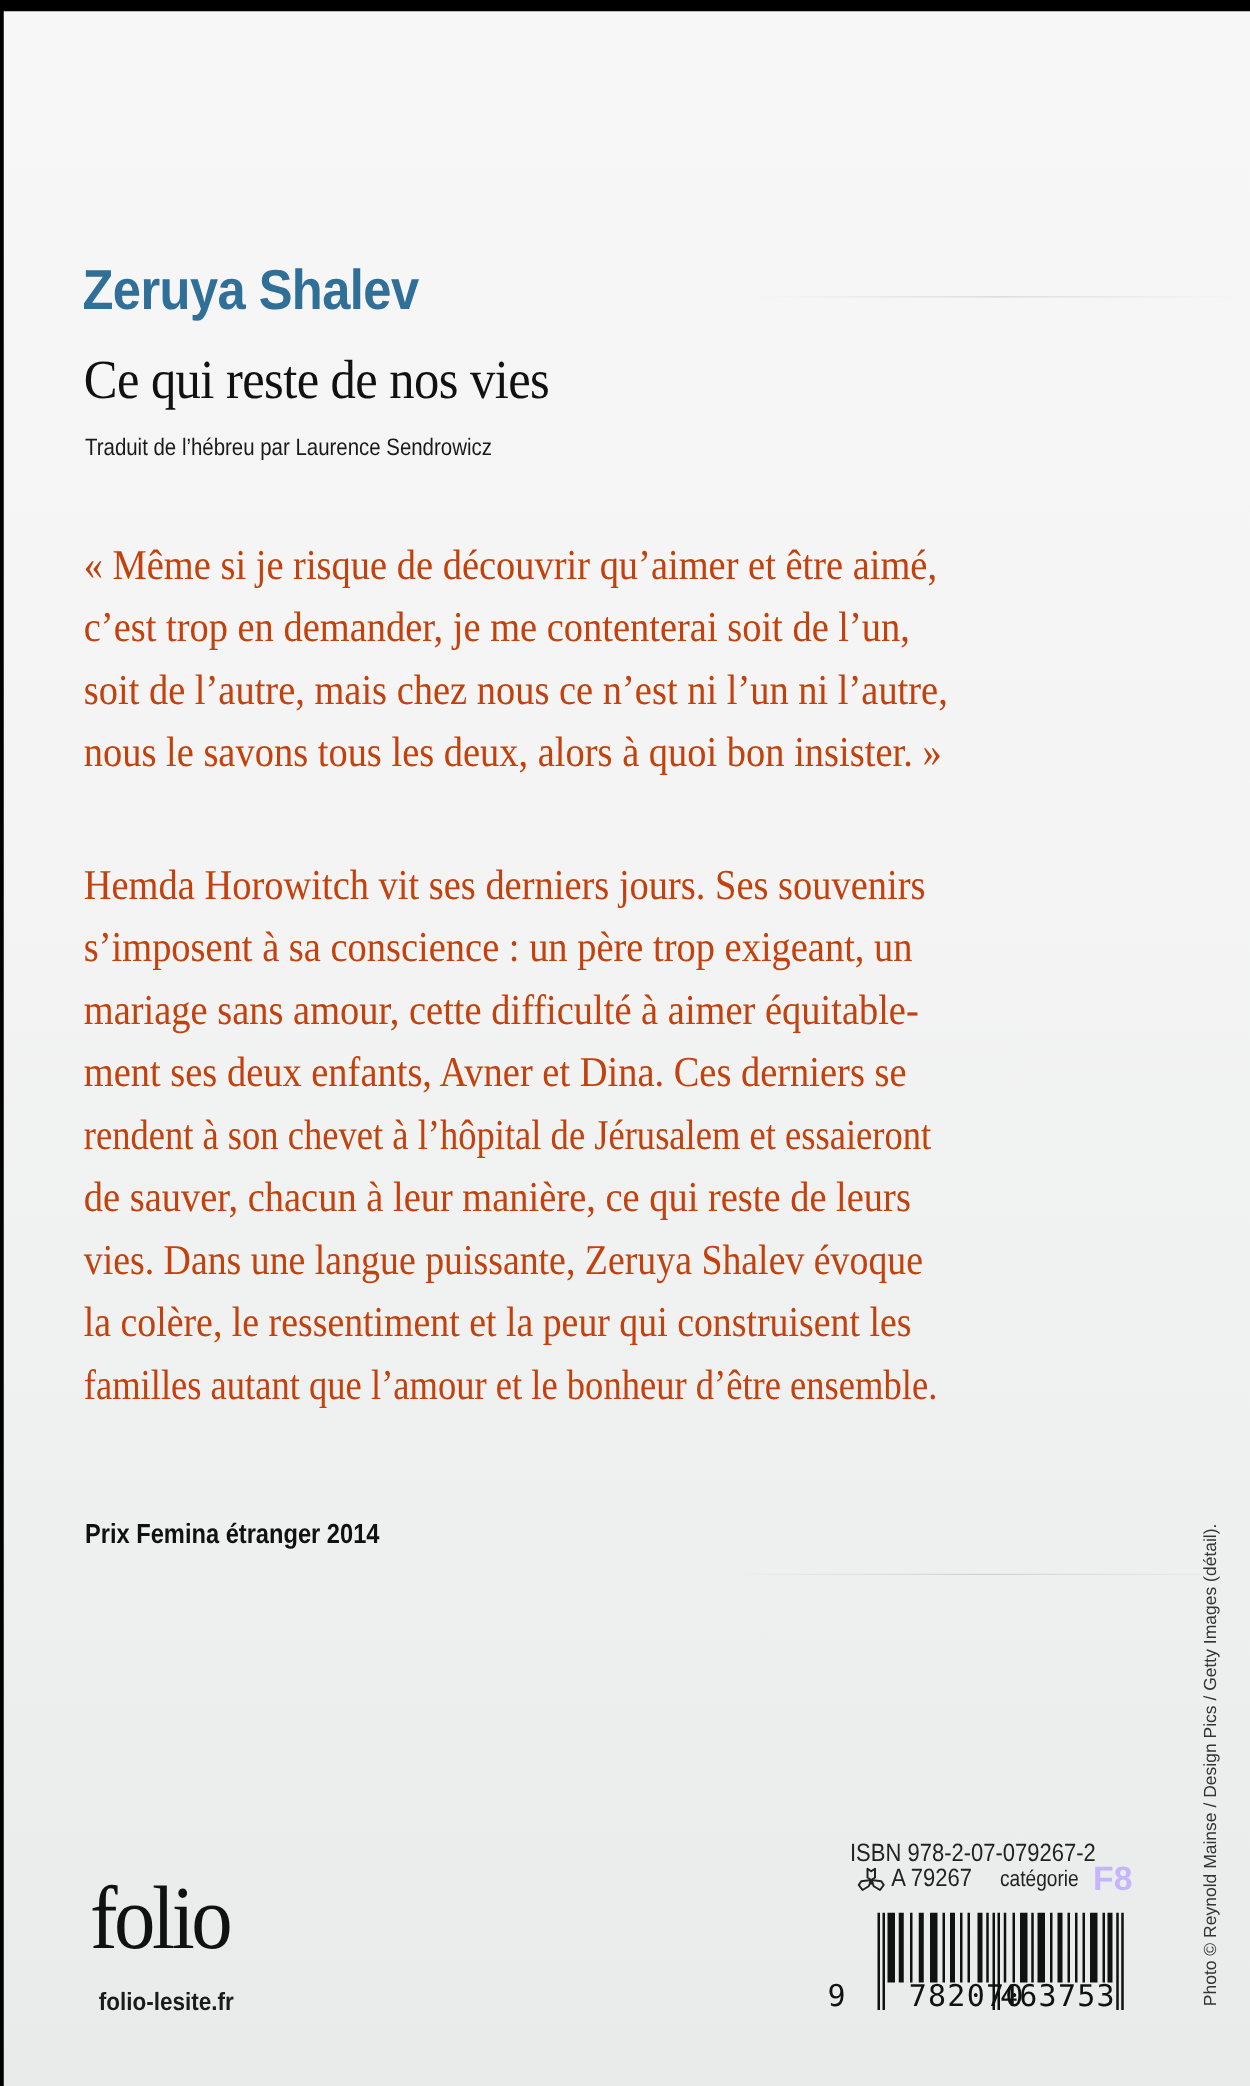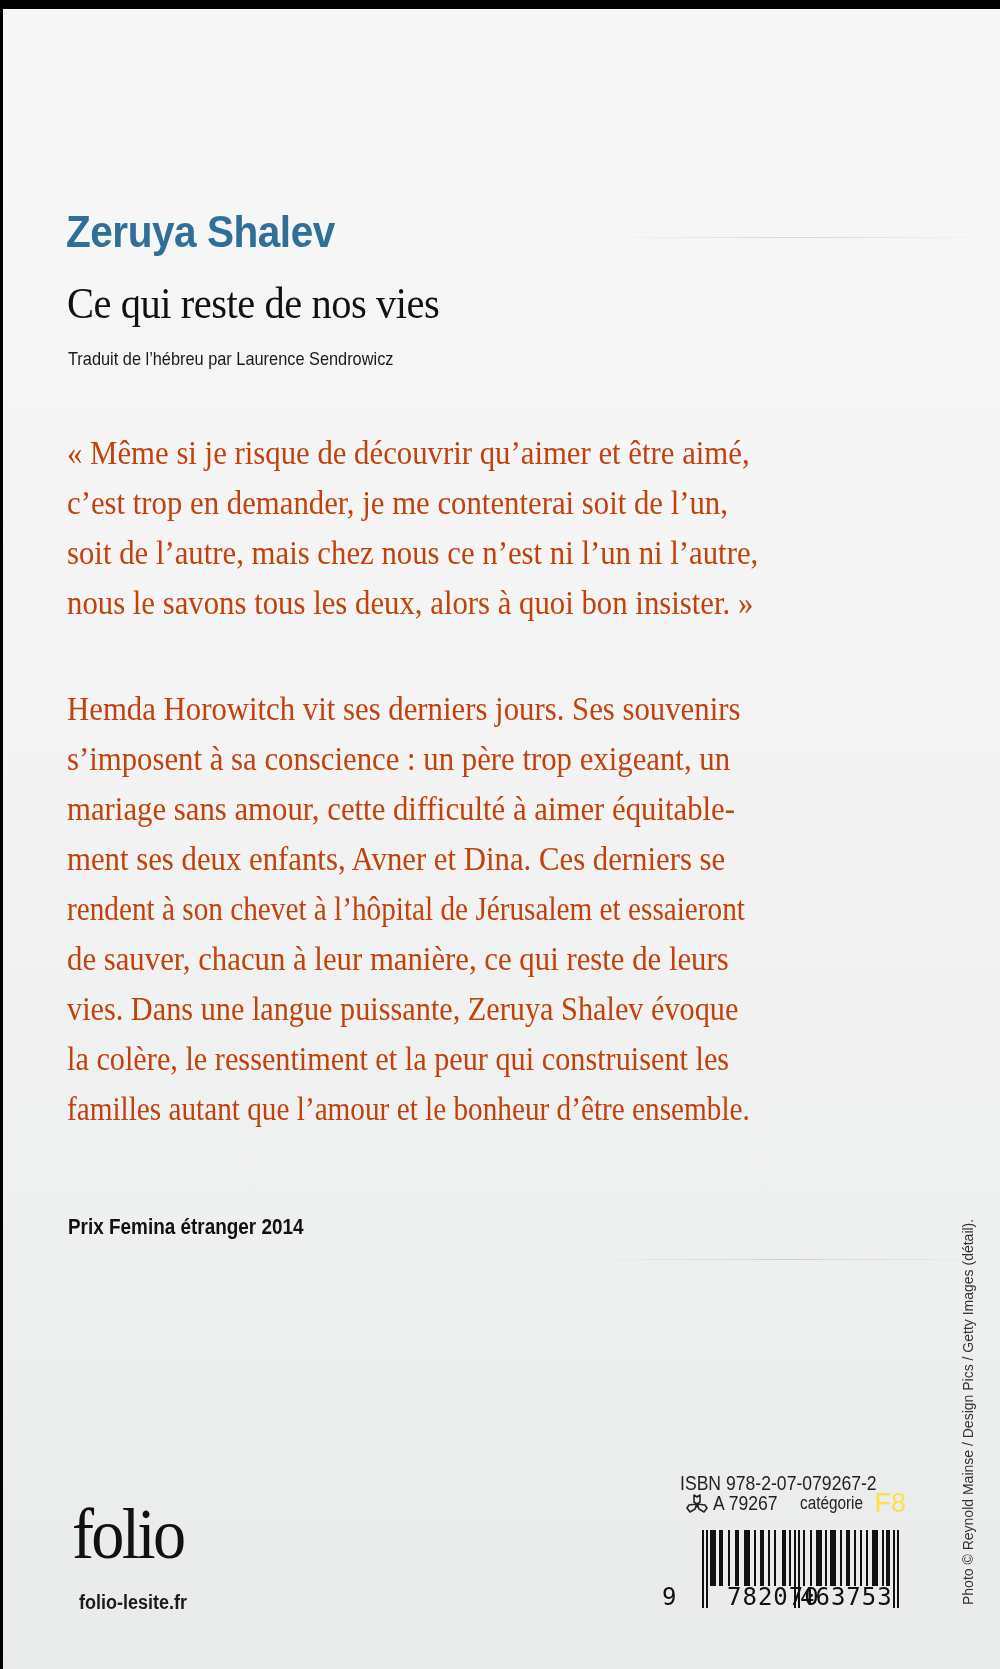"F8" .code-row .cat-value { color: #fde047 -> #c4b5fd; font-weight: normal -> bold }
